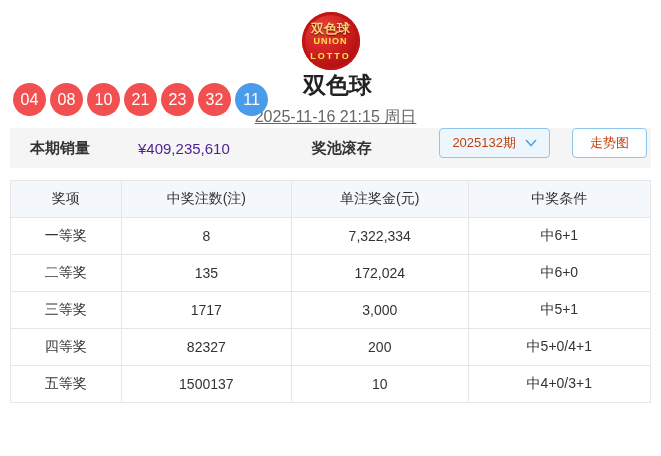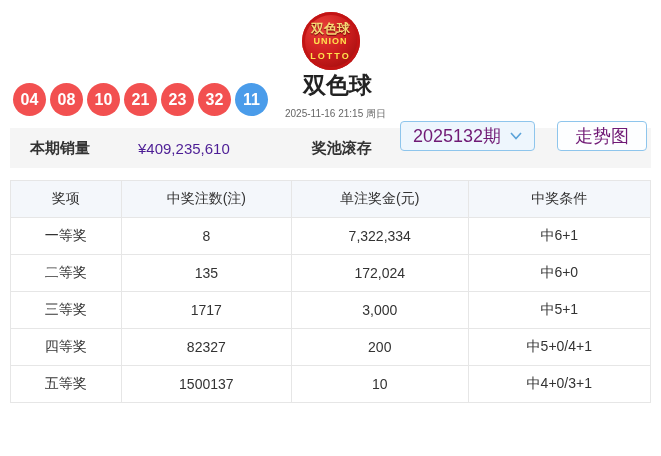"04" .ball { font-weight: bold -> normal }
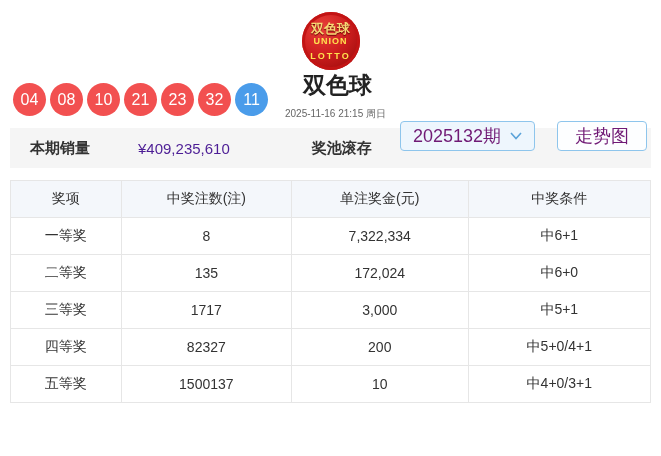"2025-11-16 21:15 周日" .datetime { font-size: 10px -> 16px; text-decoration: none -> underline }
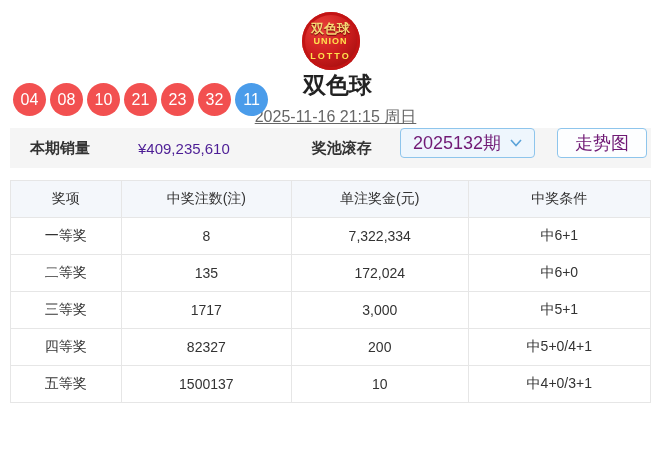"2025132期" .btn { color: #701a75 -> #c2410c; font-size: 18px -> 13px }
